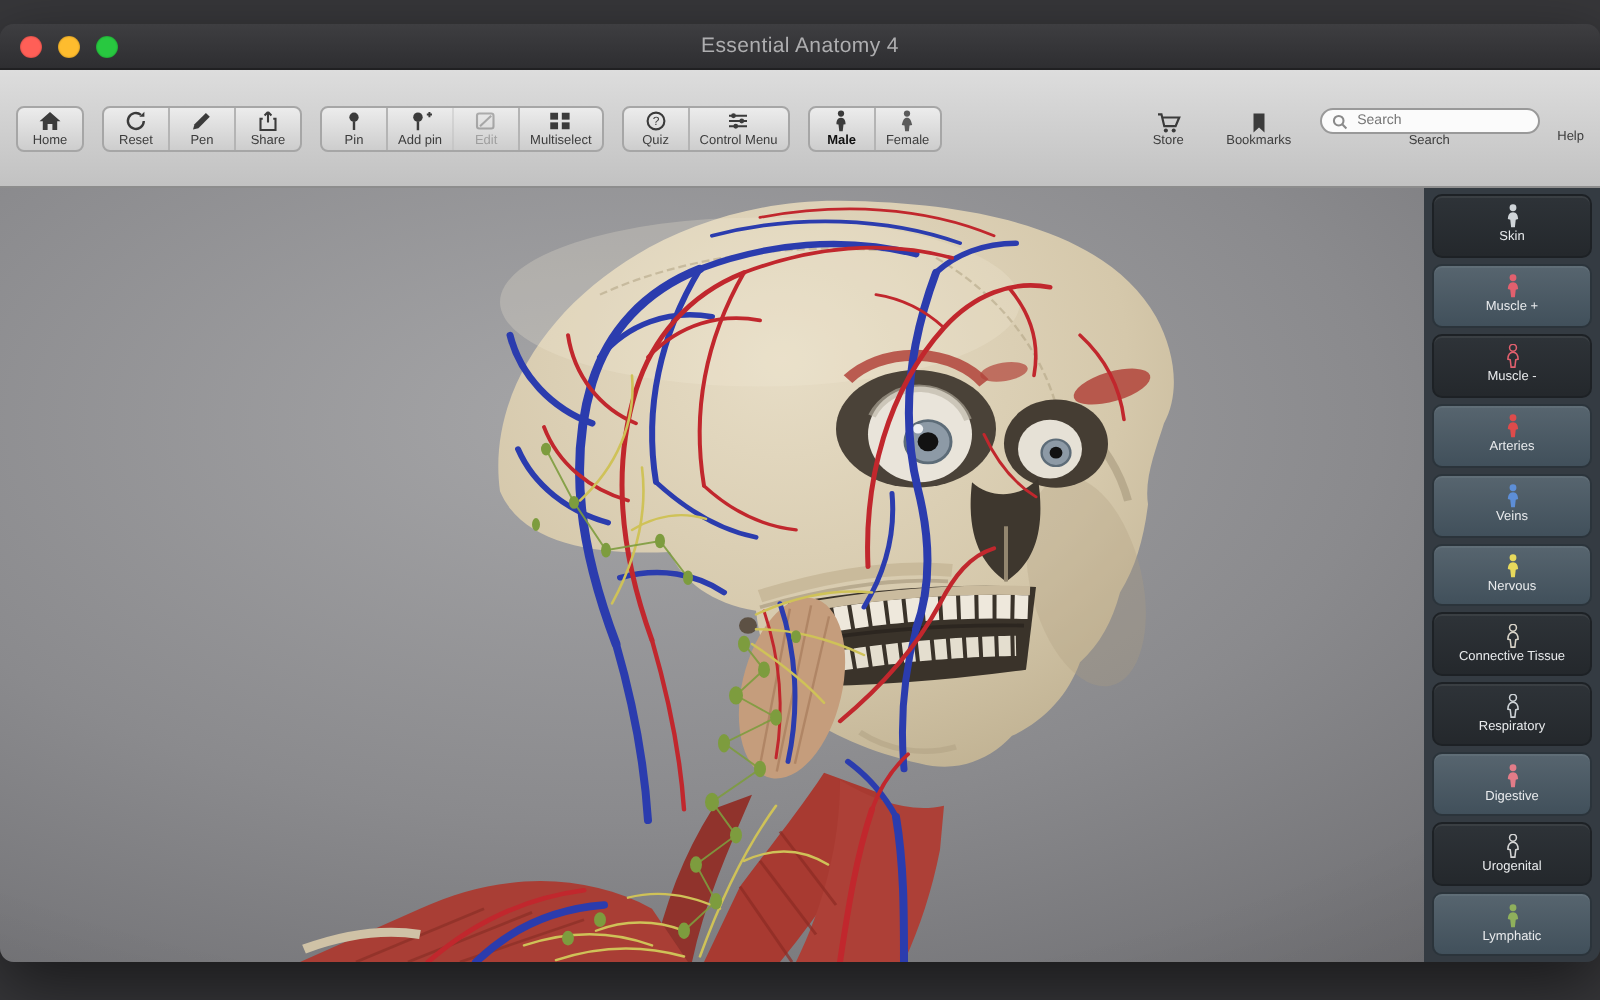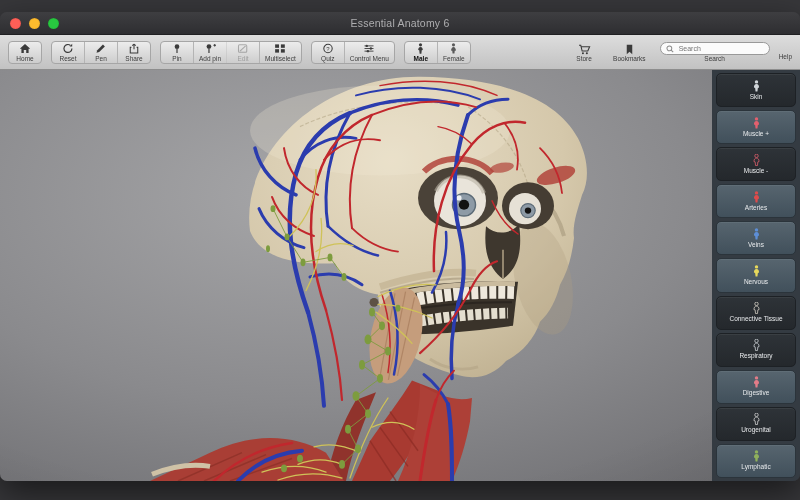"Essential Anatomy 6" span.wtitle { text: 6 -> 4 }
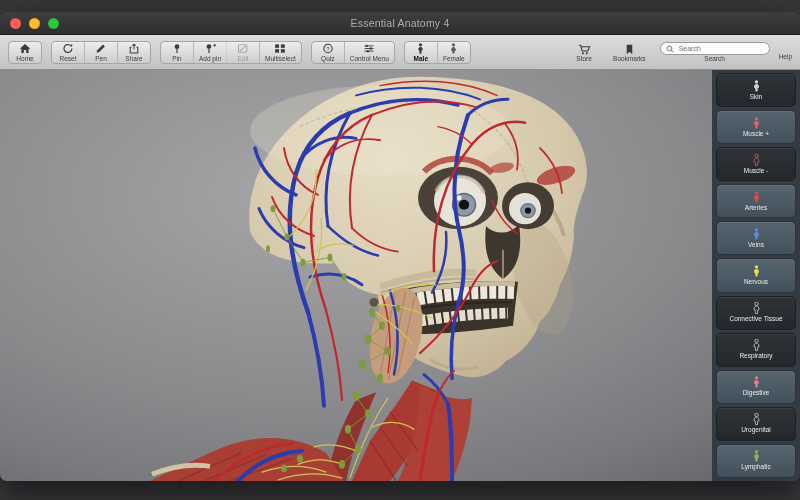"Search" .toolbar { padding: 4px 8px -> 16px 8px }
